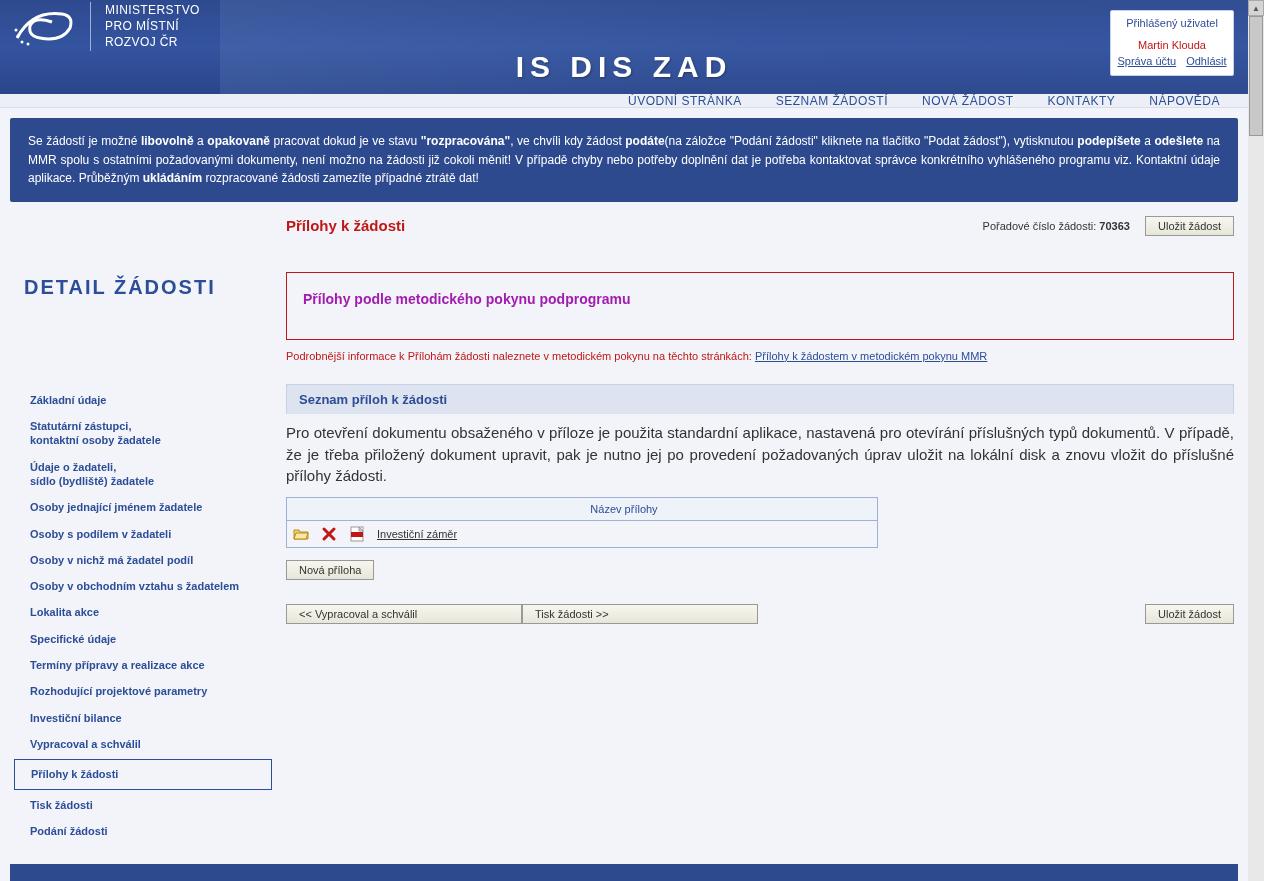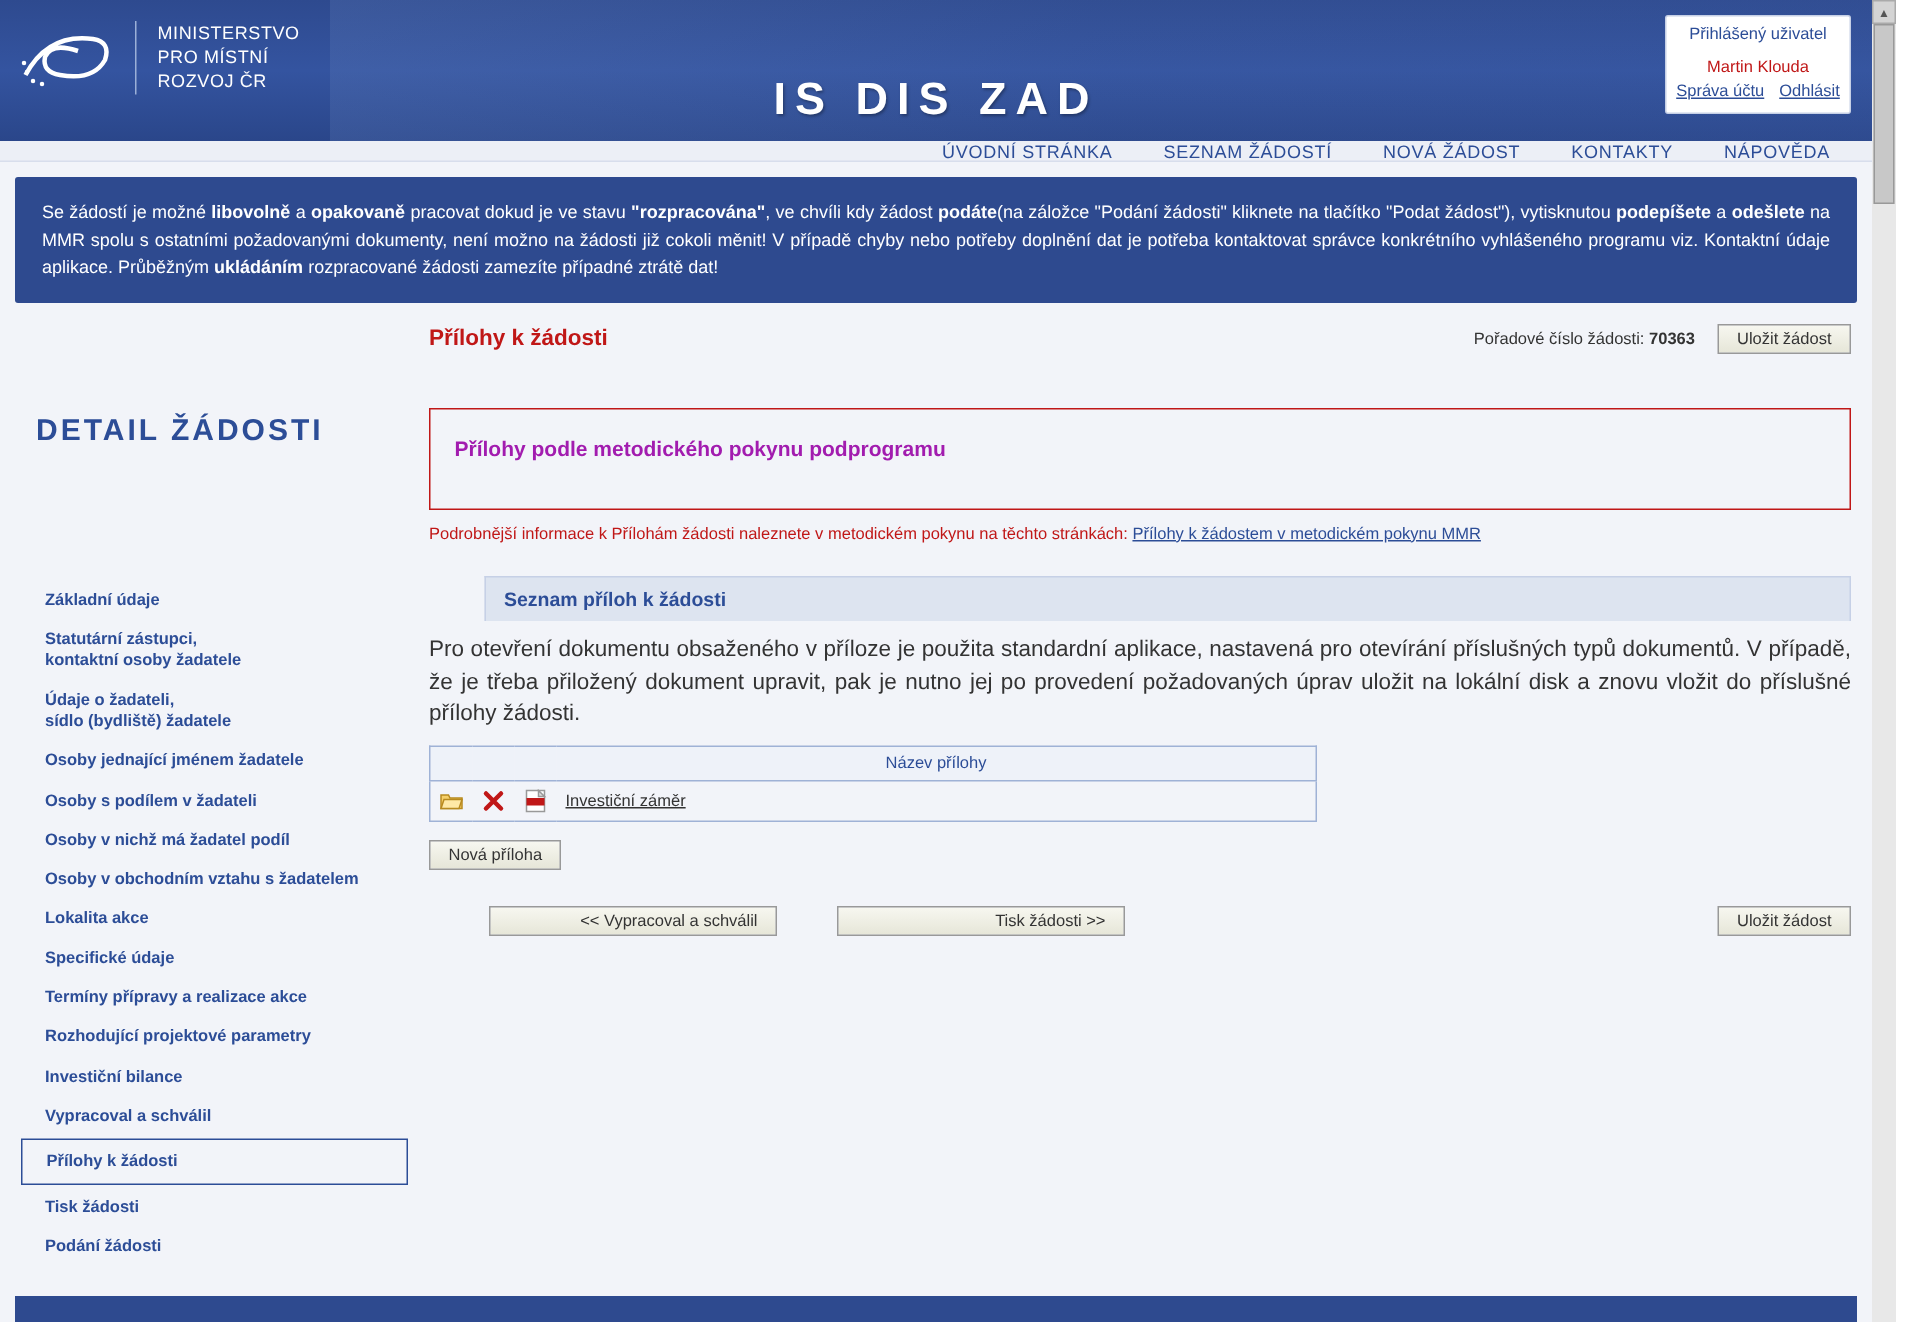"MINISTERSTVO" .logo-block { top: 14px -> 2px }
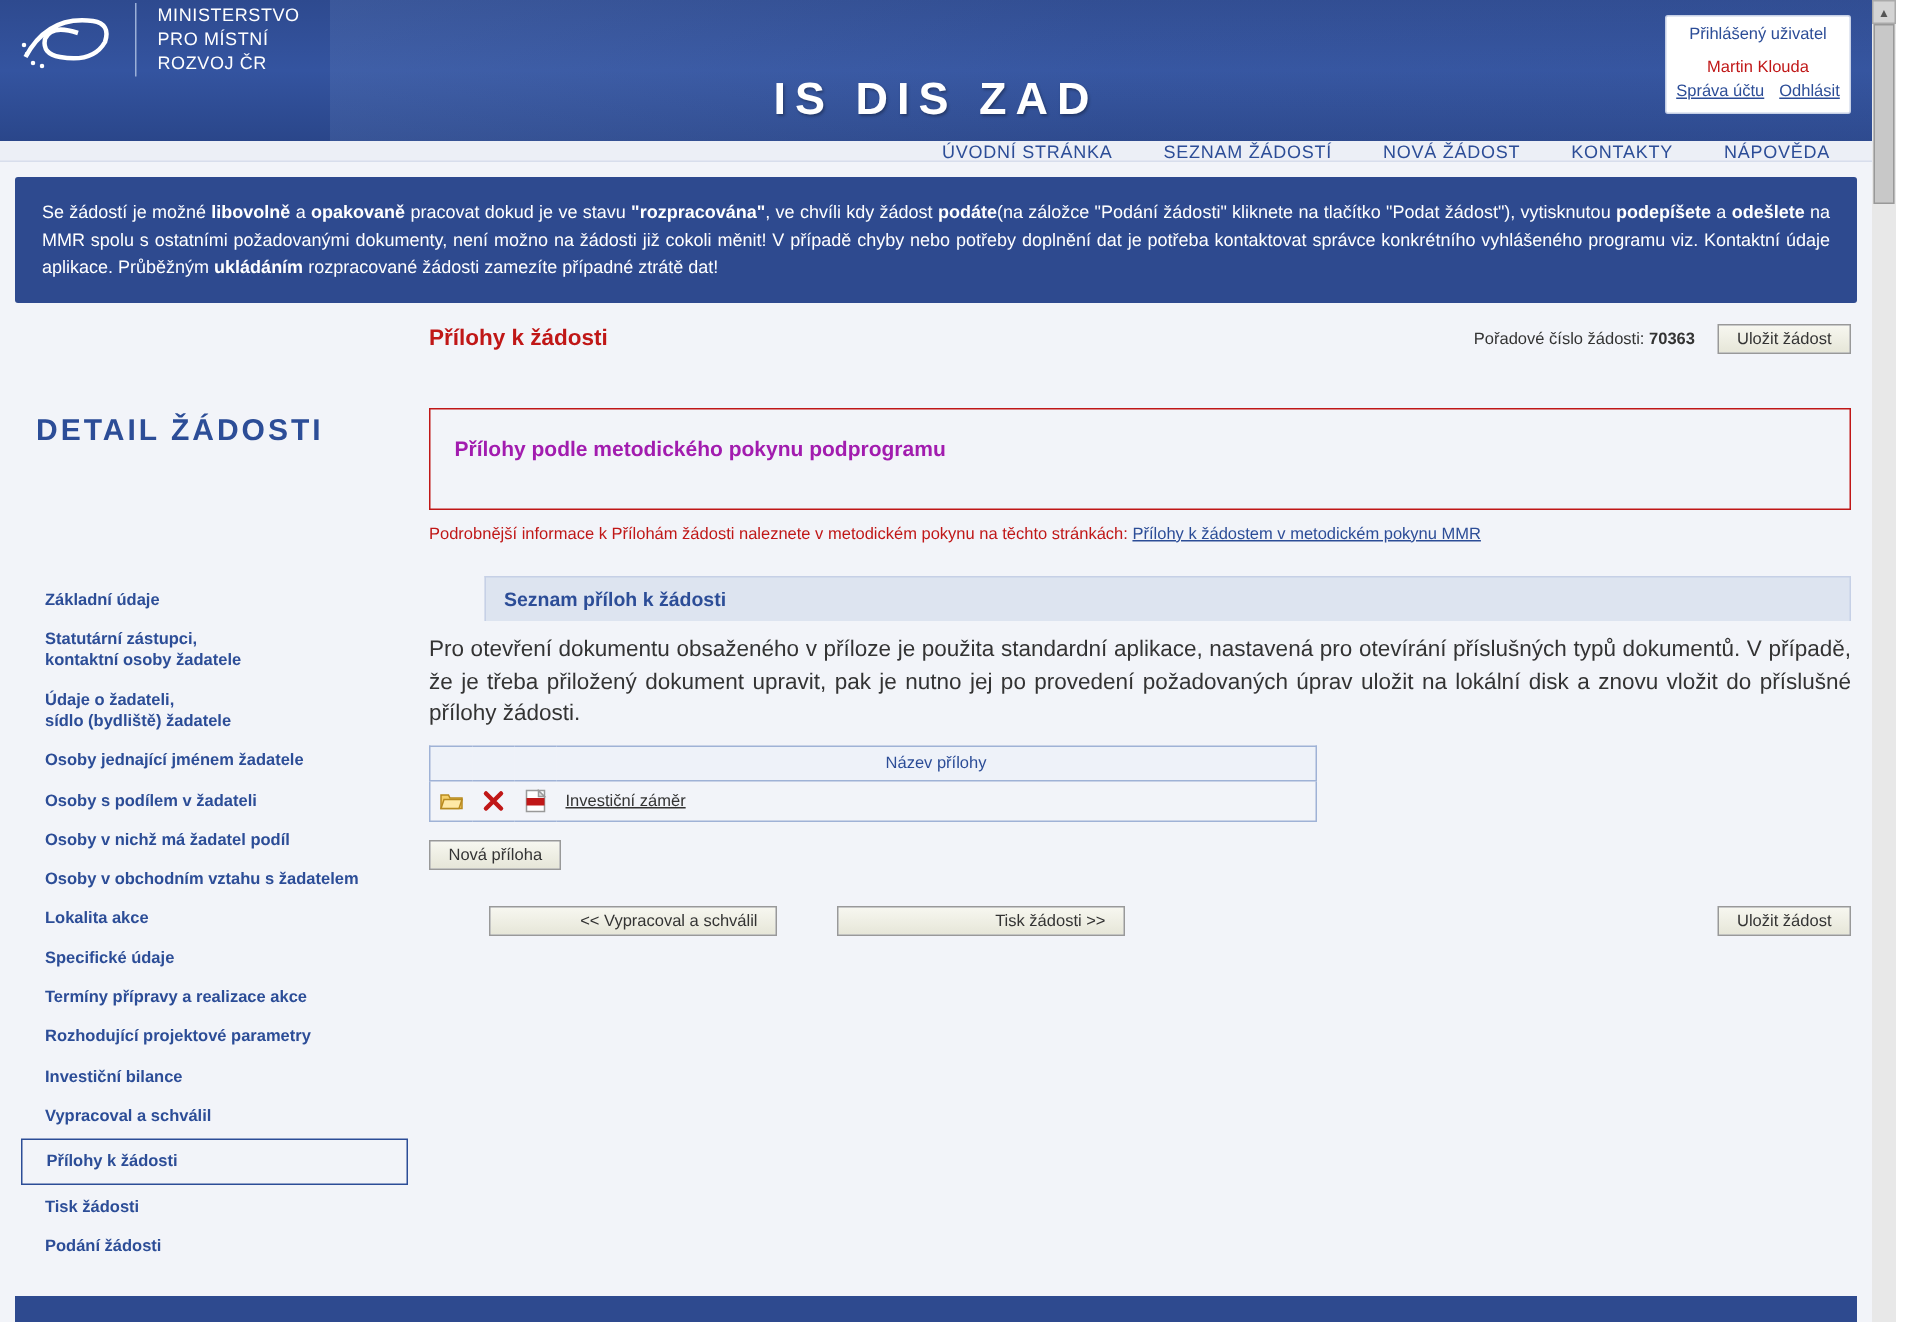"Seznam příloh k žádosti" .section-header { margin-left: 37px -> none }
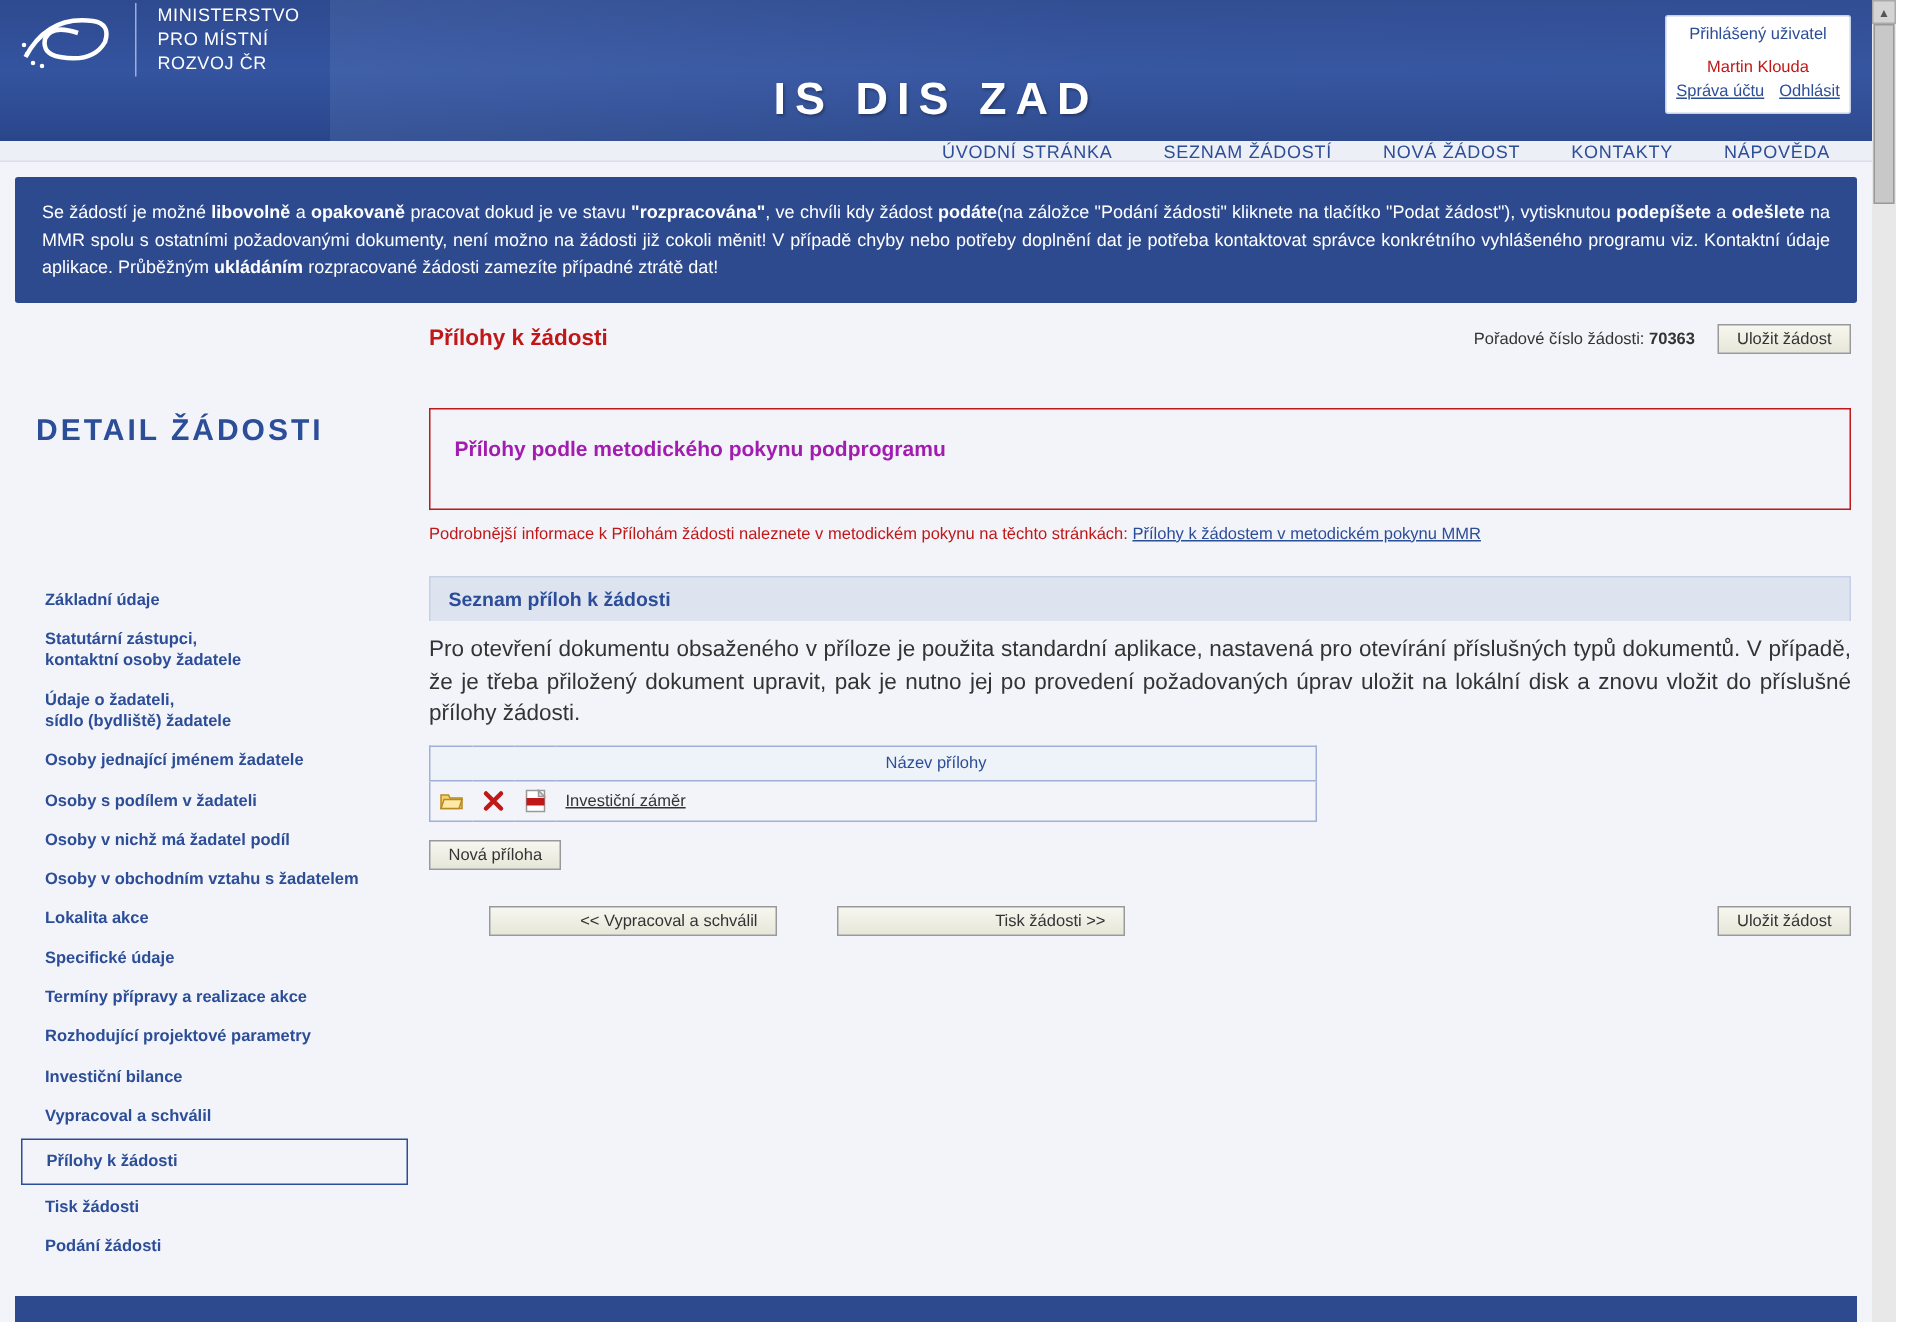"<< Vypracoval a schválil" .nav-btn { margin-left: 40px -> none; text-align: right -> left; width: 192px -> 236px }
